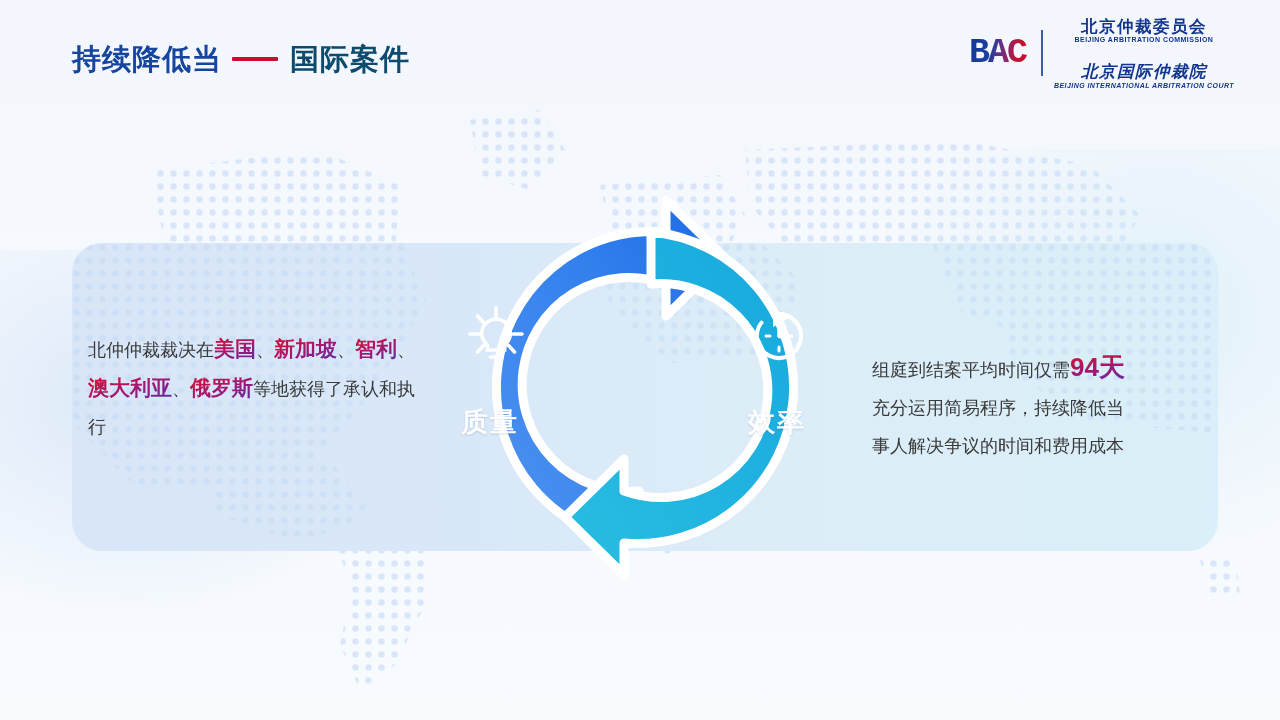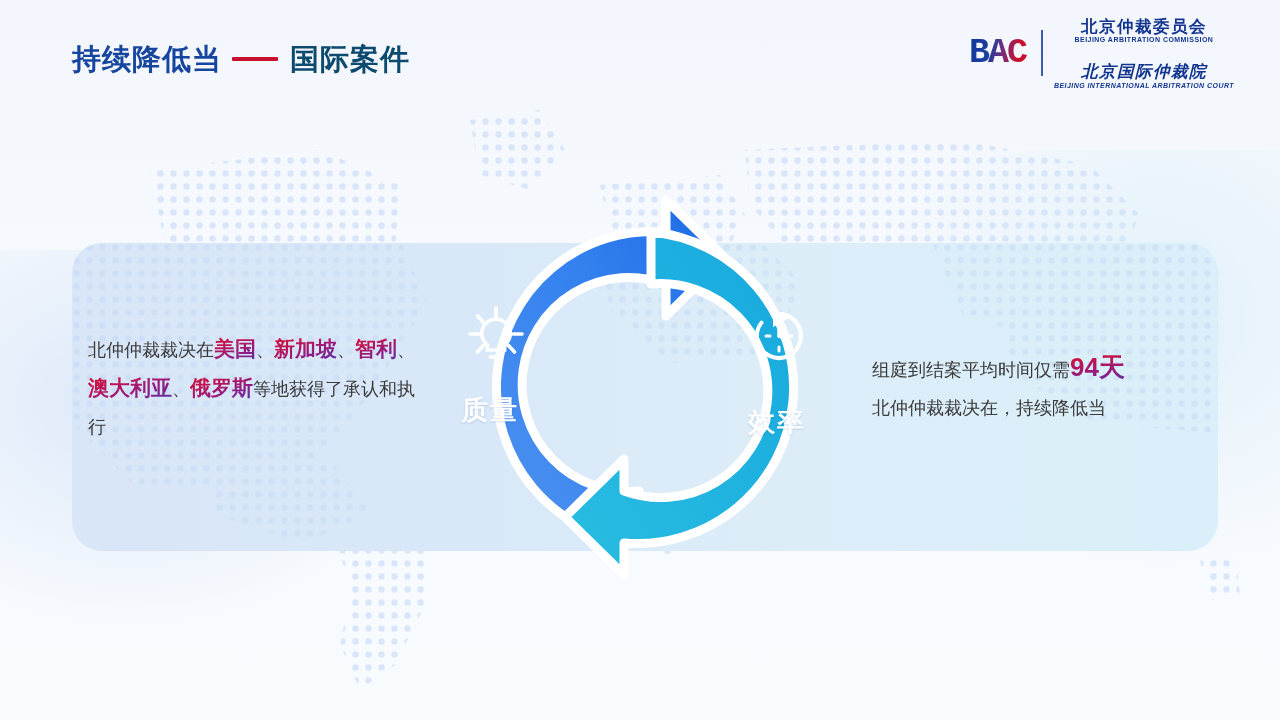"质量" .label-quality { top: 392px -> 404px }
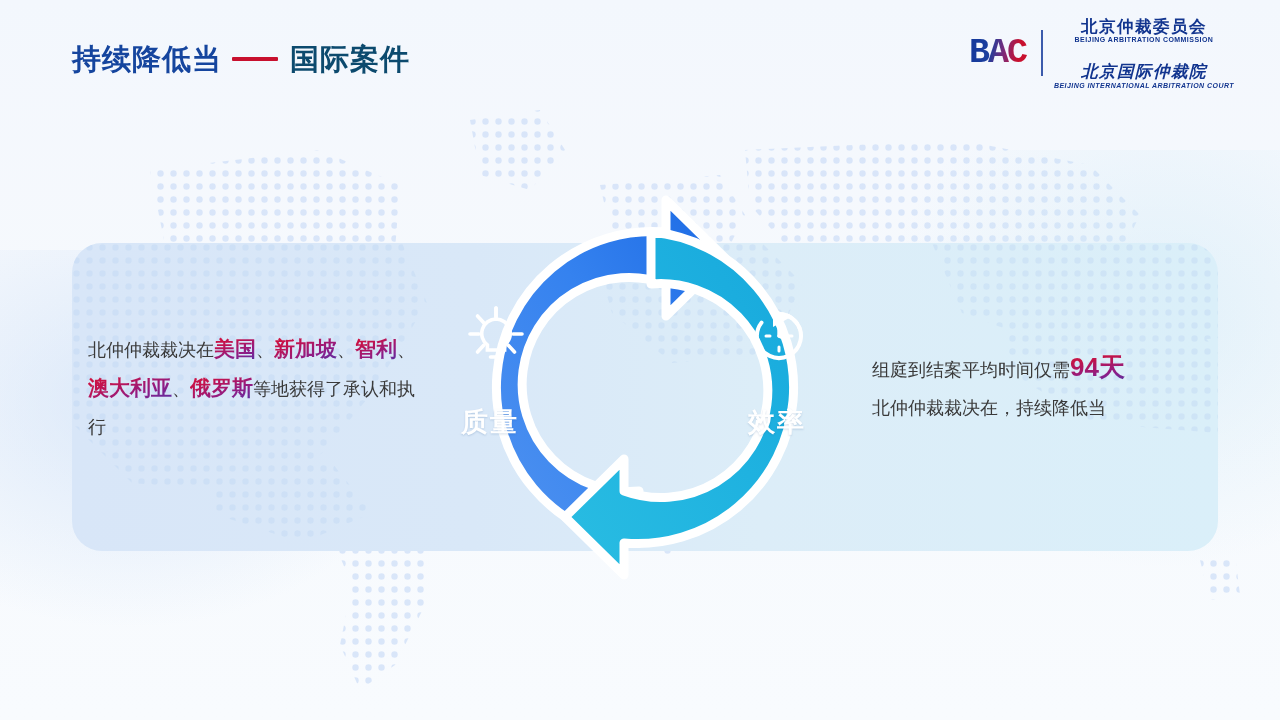"北仲仲裁裁决在，持续降低当" span { text: 北仲仲裁裁决在 -> 充分运用简易程序 }
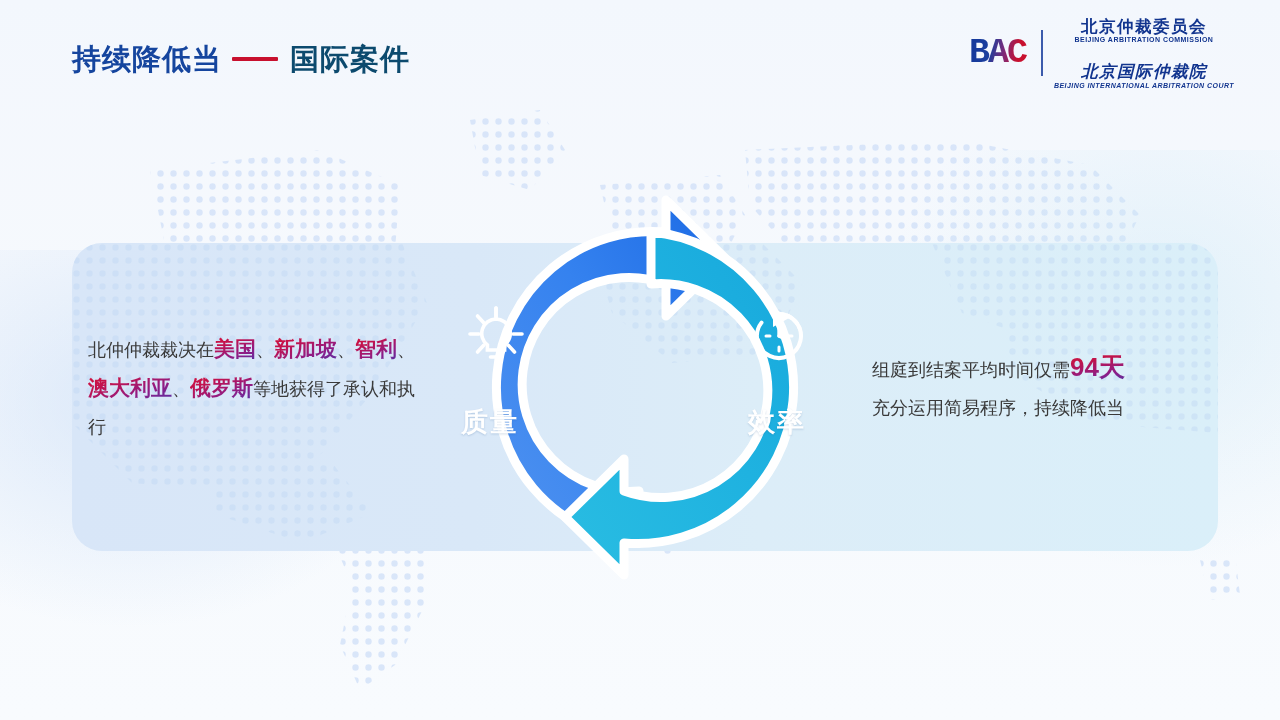"事人解决争议的时间和费用成本" span { html: none -> <span>事人解决争议的时间和费用成本</span> }
